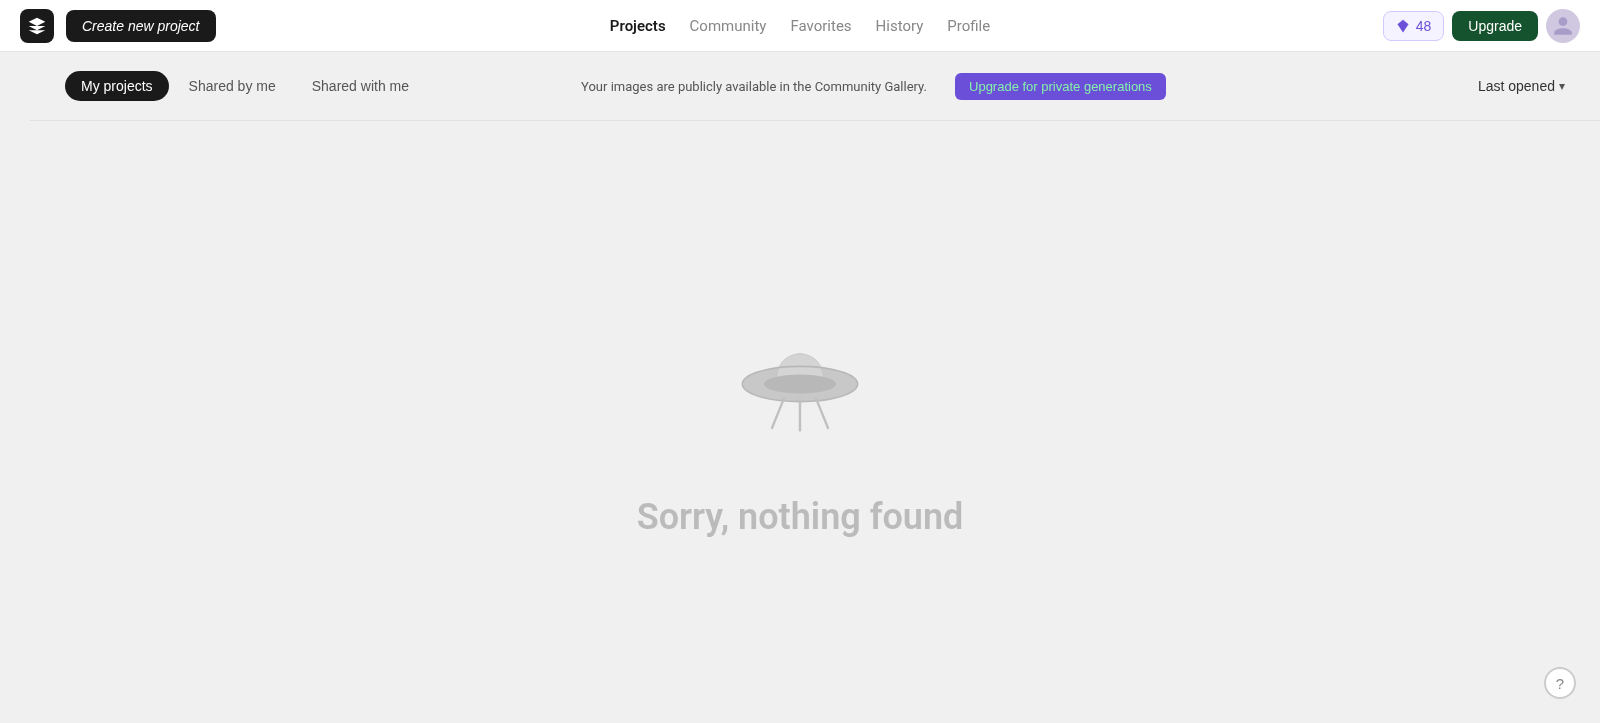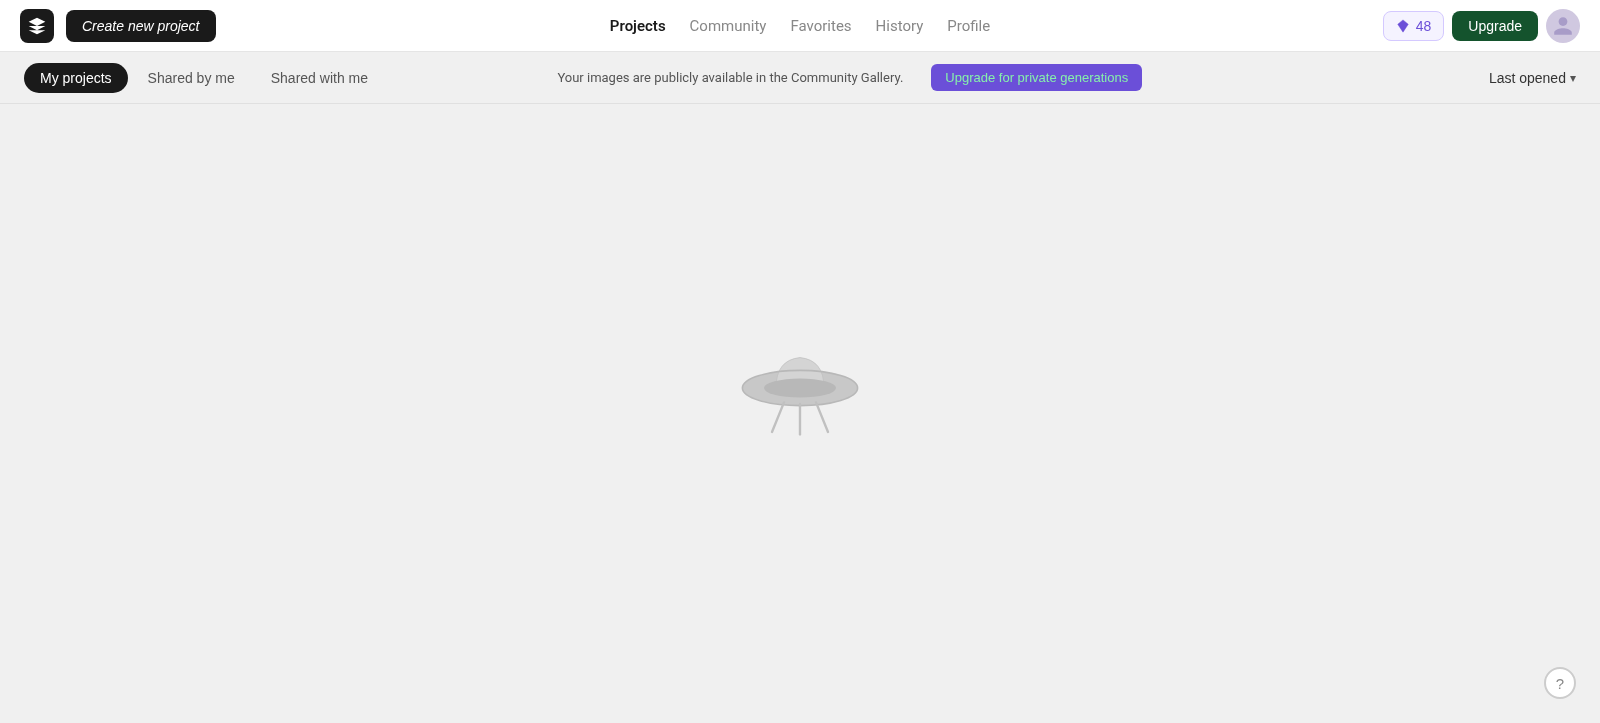"My projects" .subheader { height: 52px -> 69px; margin-left: none -> 30px; padding: 0 24px -> 0 35px }
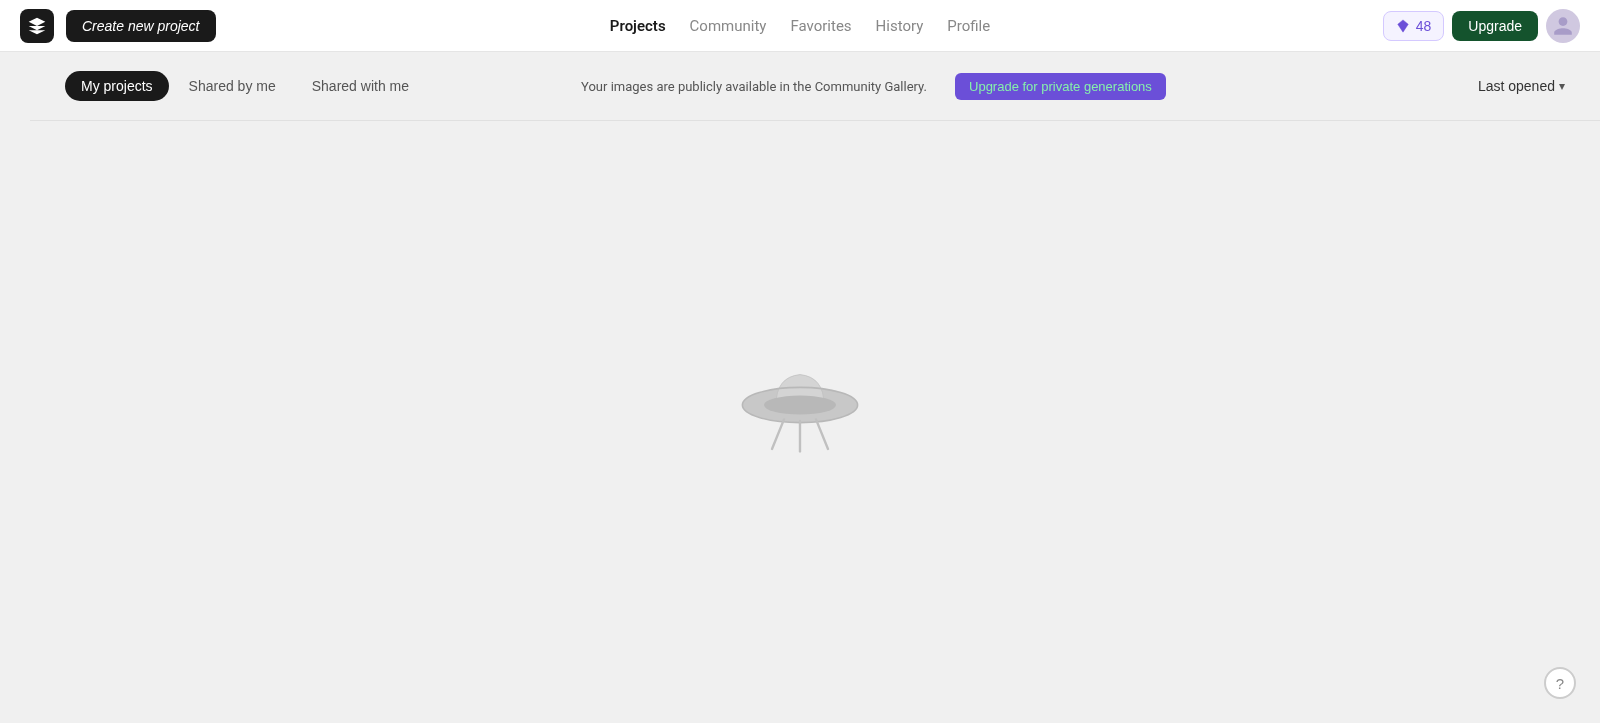"Sorry, nothing found" h1.empty-title { html: none -> <h1>Sorry, nothing found</h1> }
